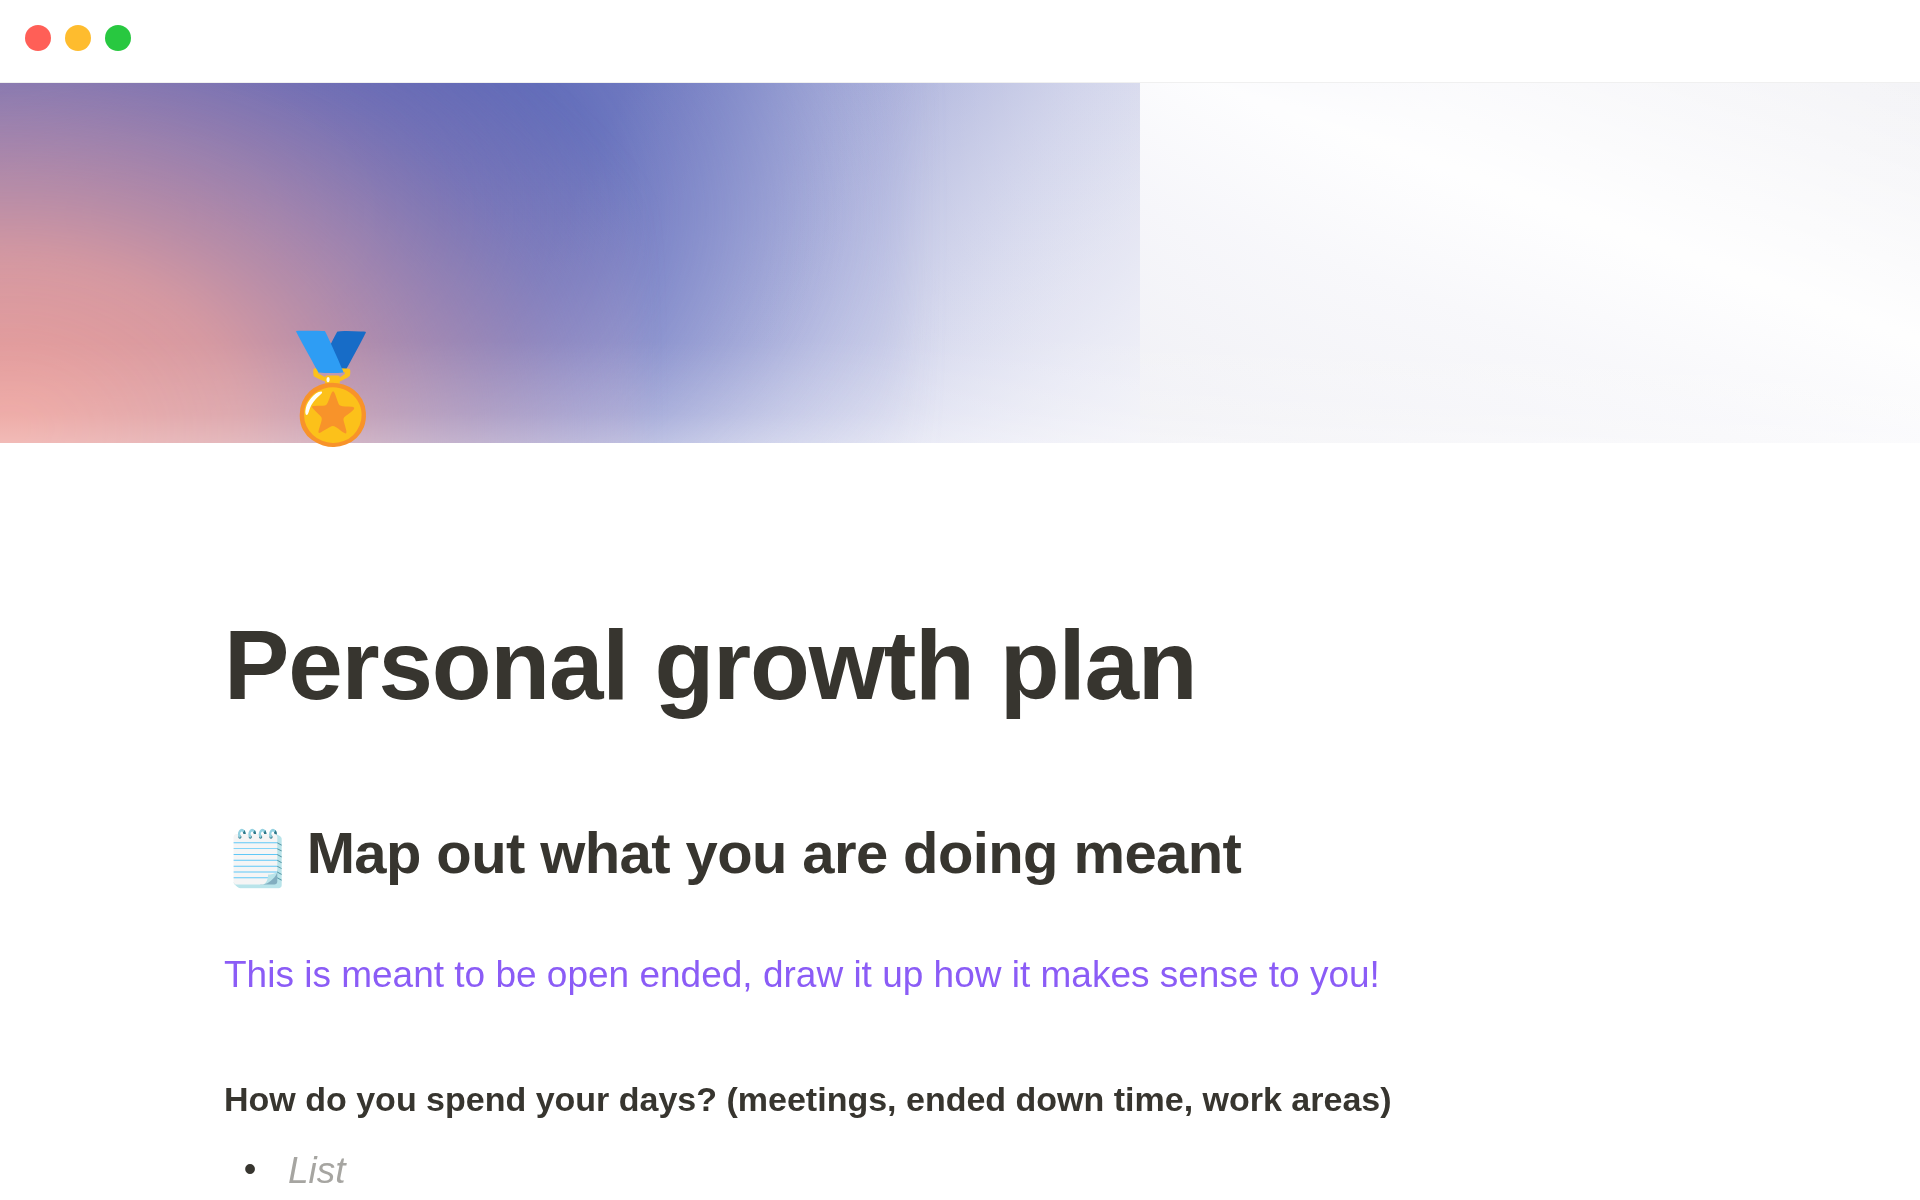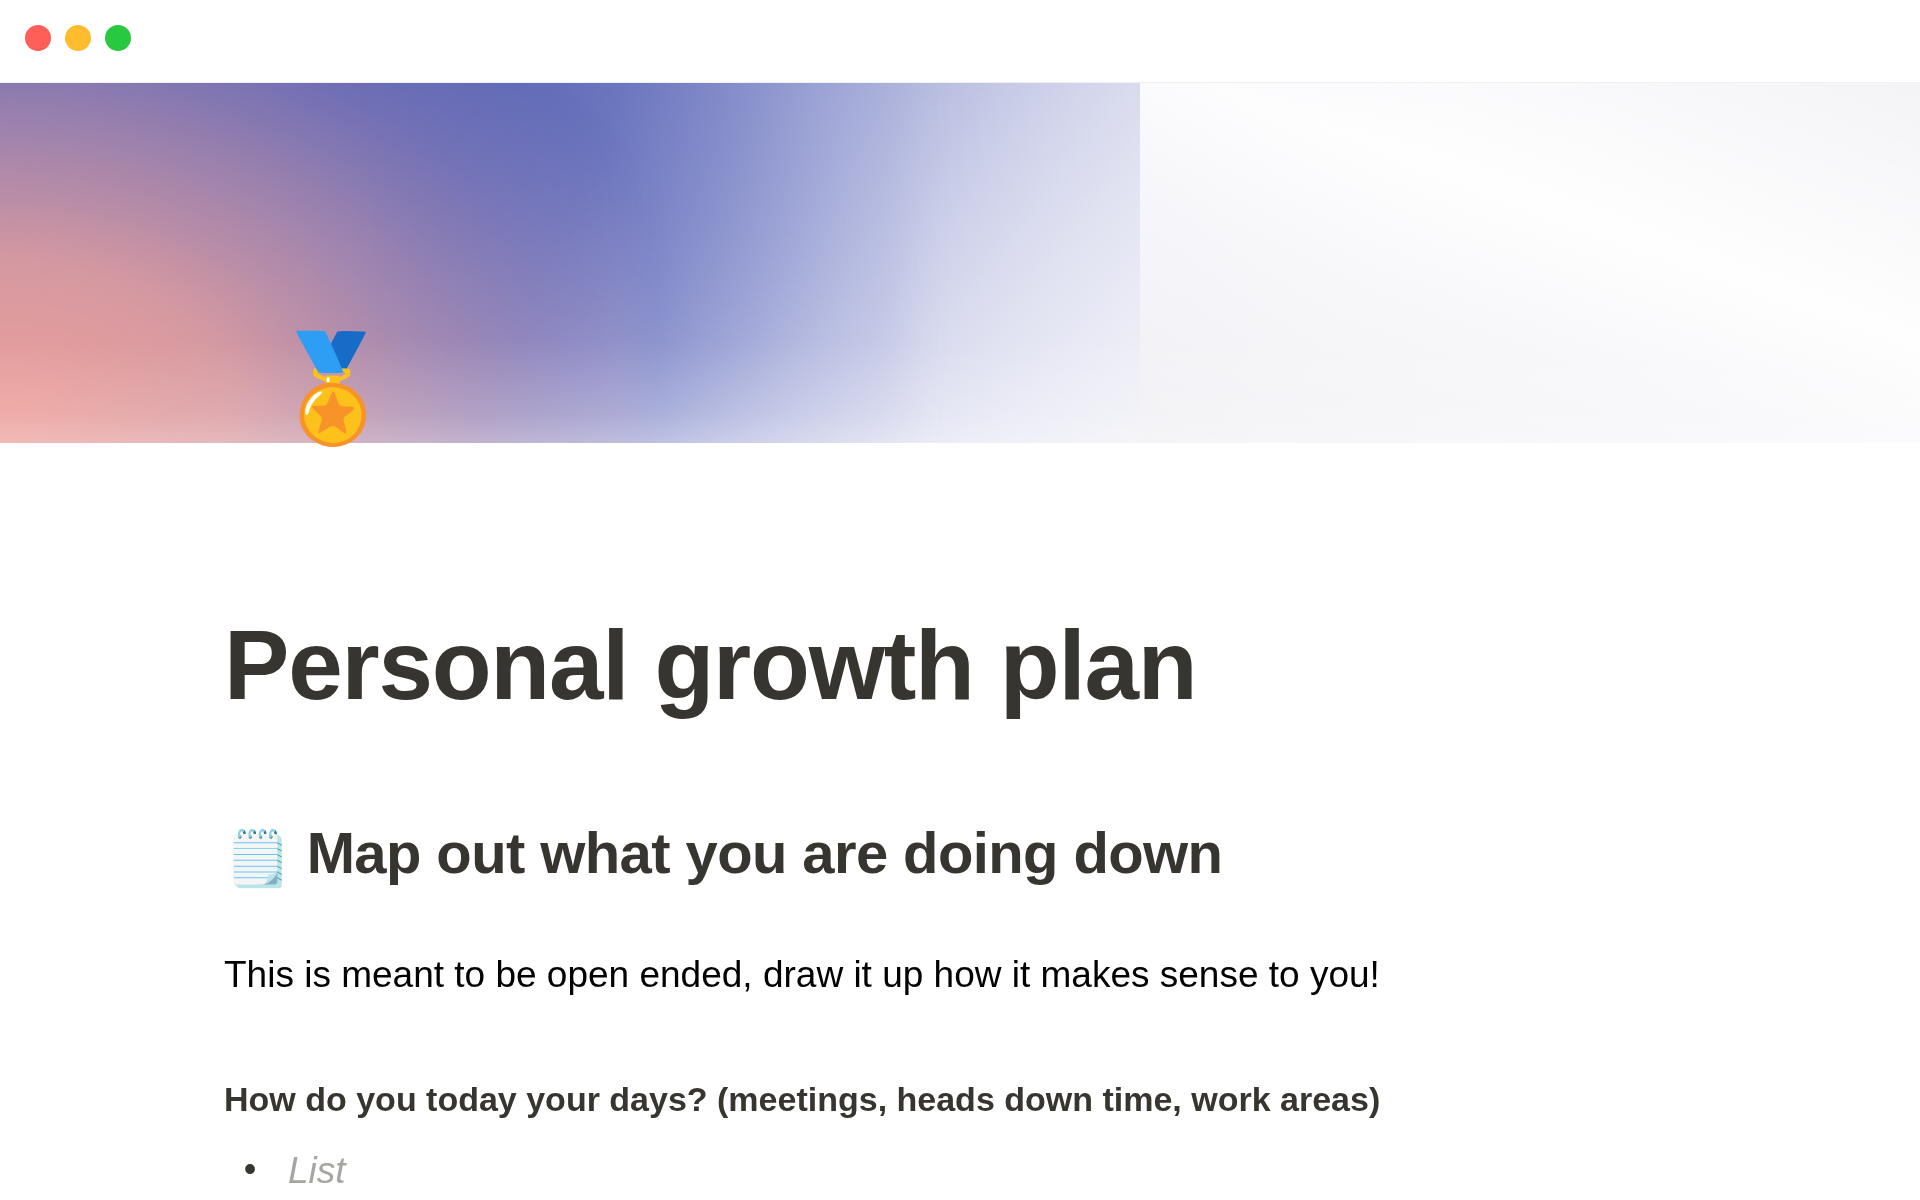"Map out what you are" span.sh-text { text: down -> meant }
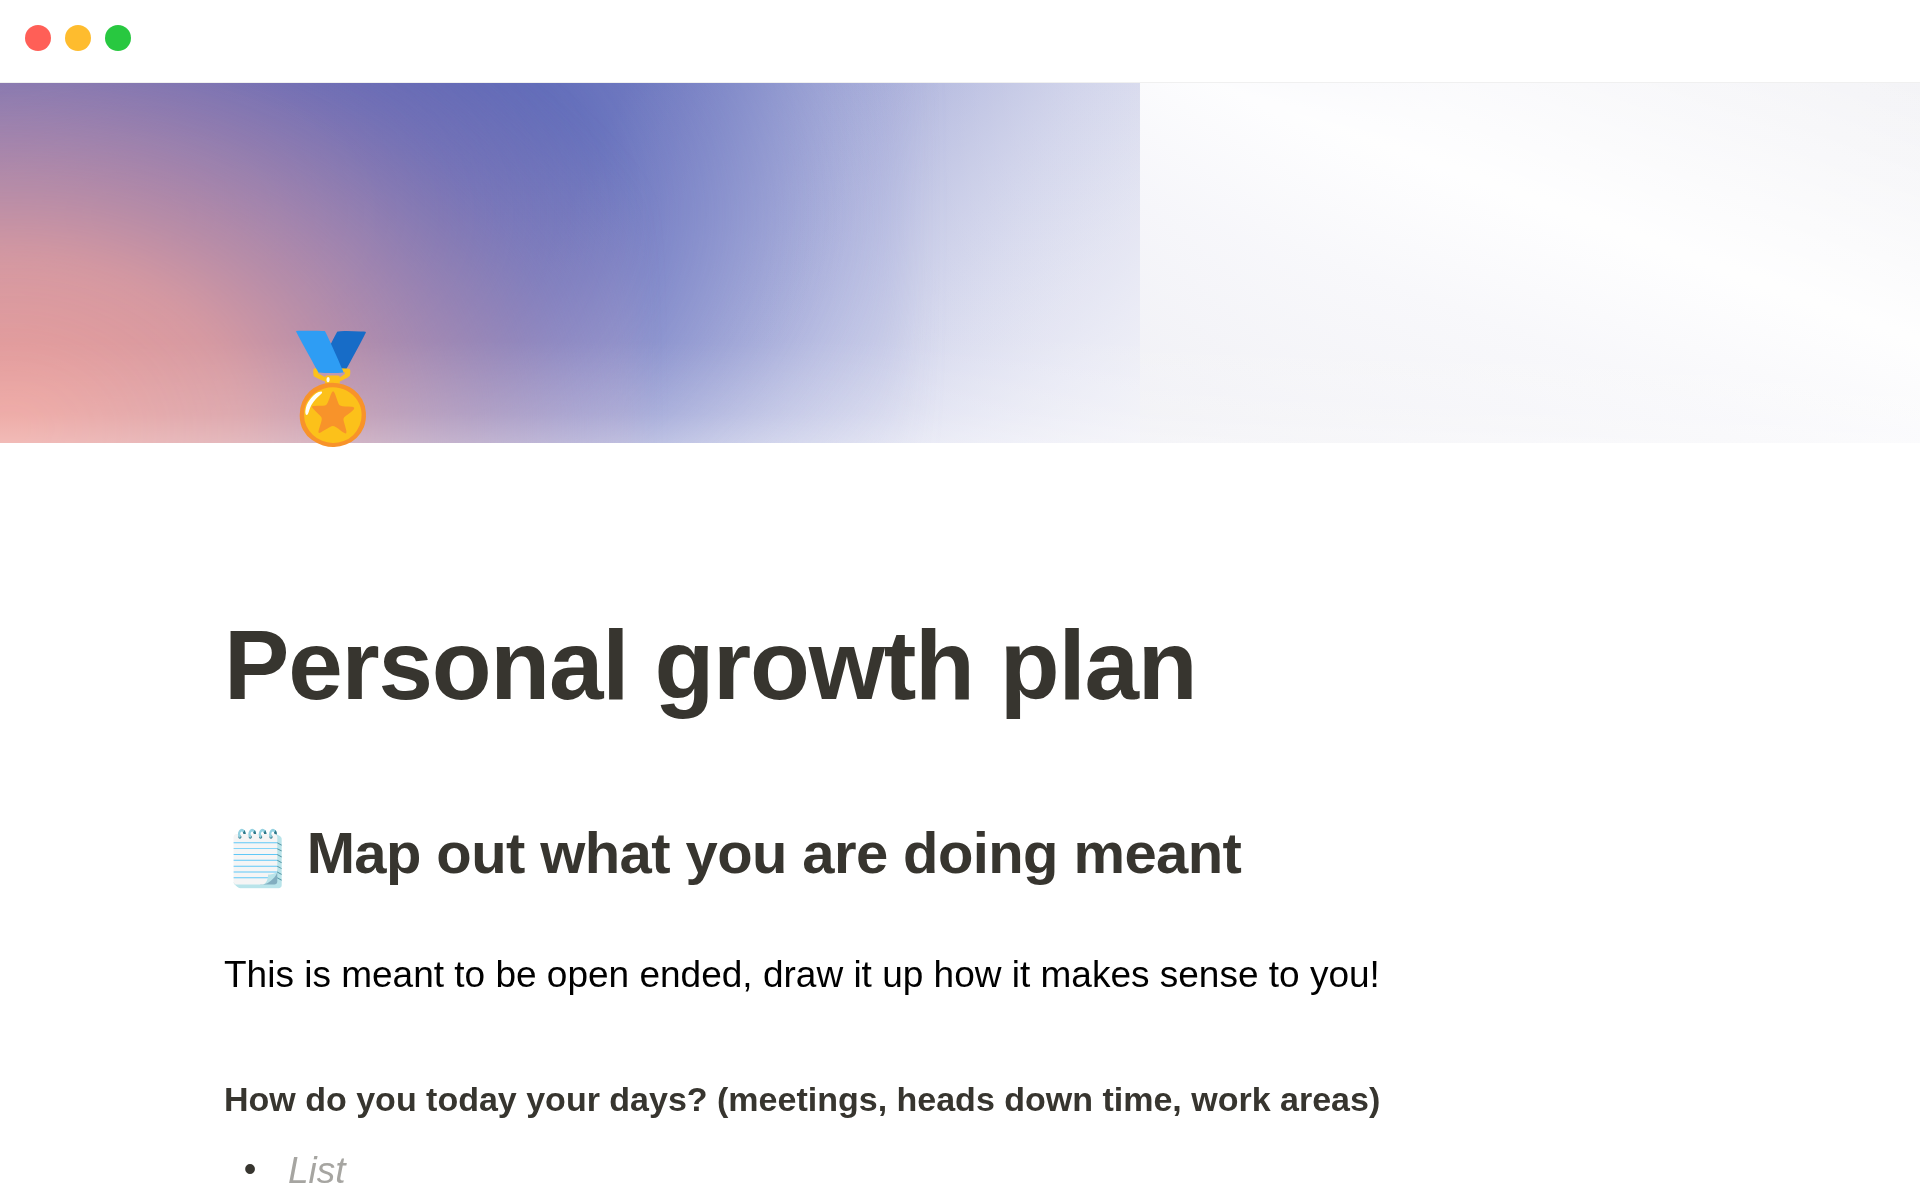"This is meant to be" #section-subtitle { color: #000000 -> #8b5cf6 }
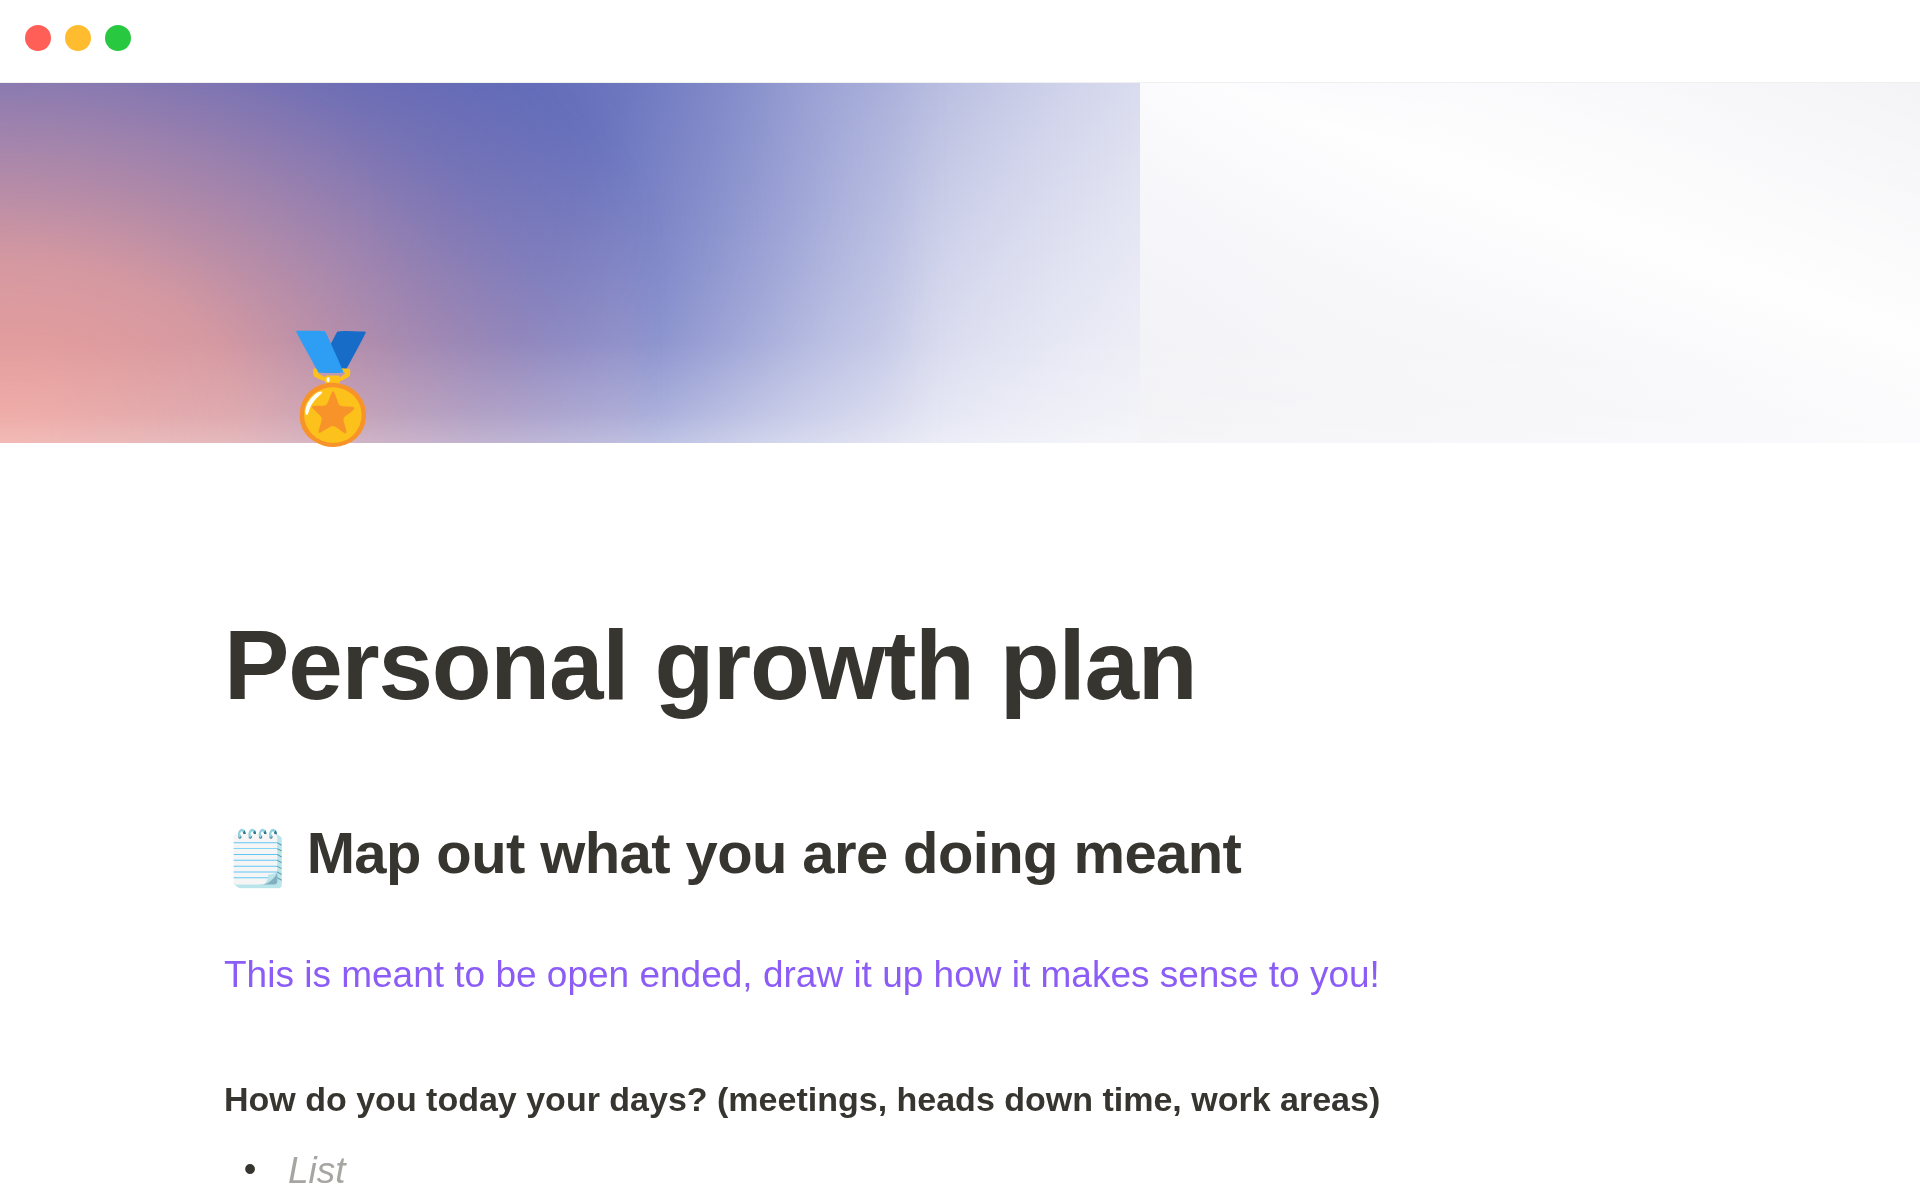"How do you today your" p { text: today your days? (meetings, heads -> spend your days? (meetings, ended }
